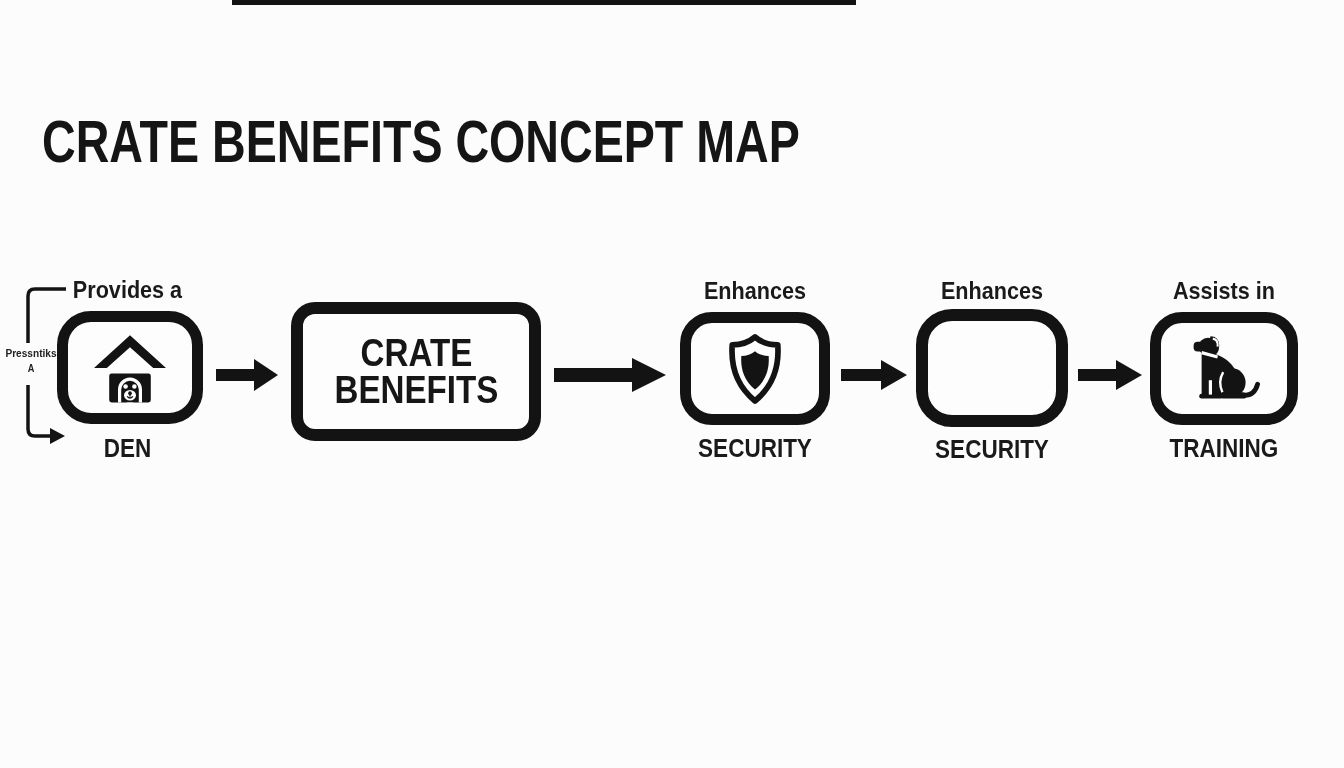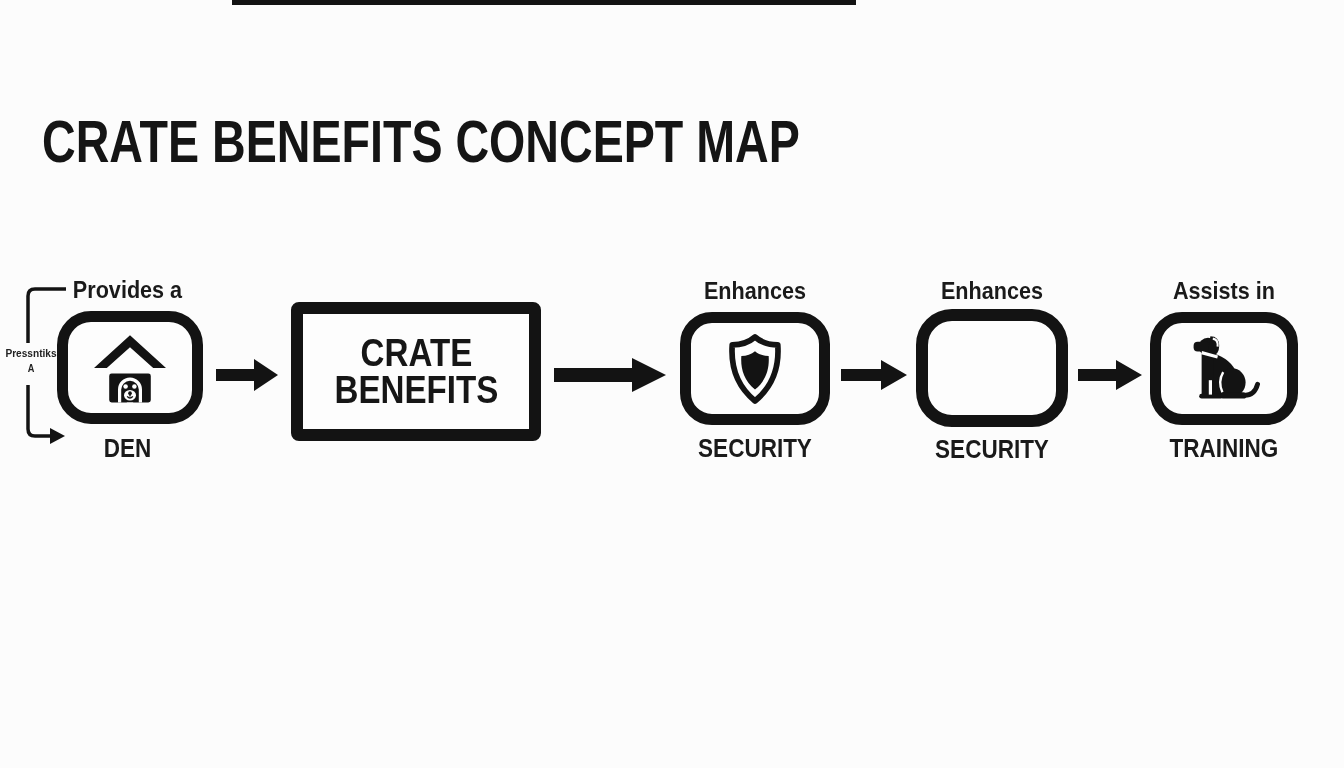"CRATE" .box-crate { border-radius: 8px -> 24px }
